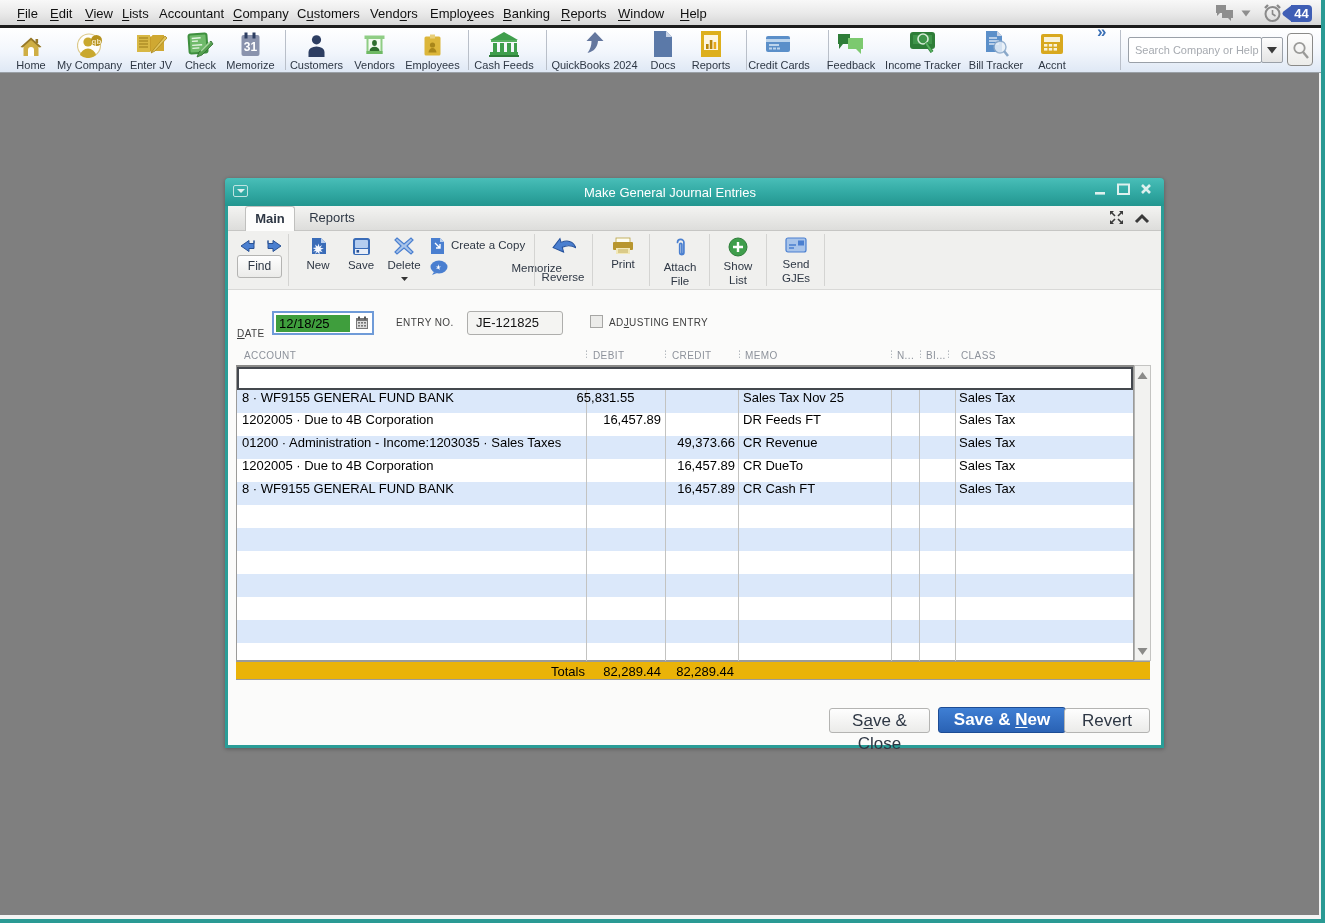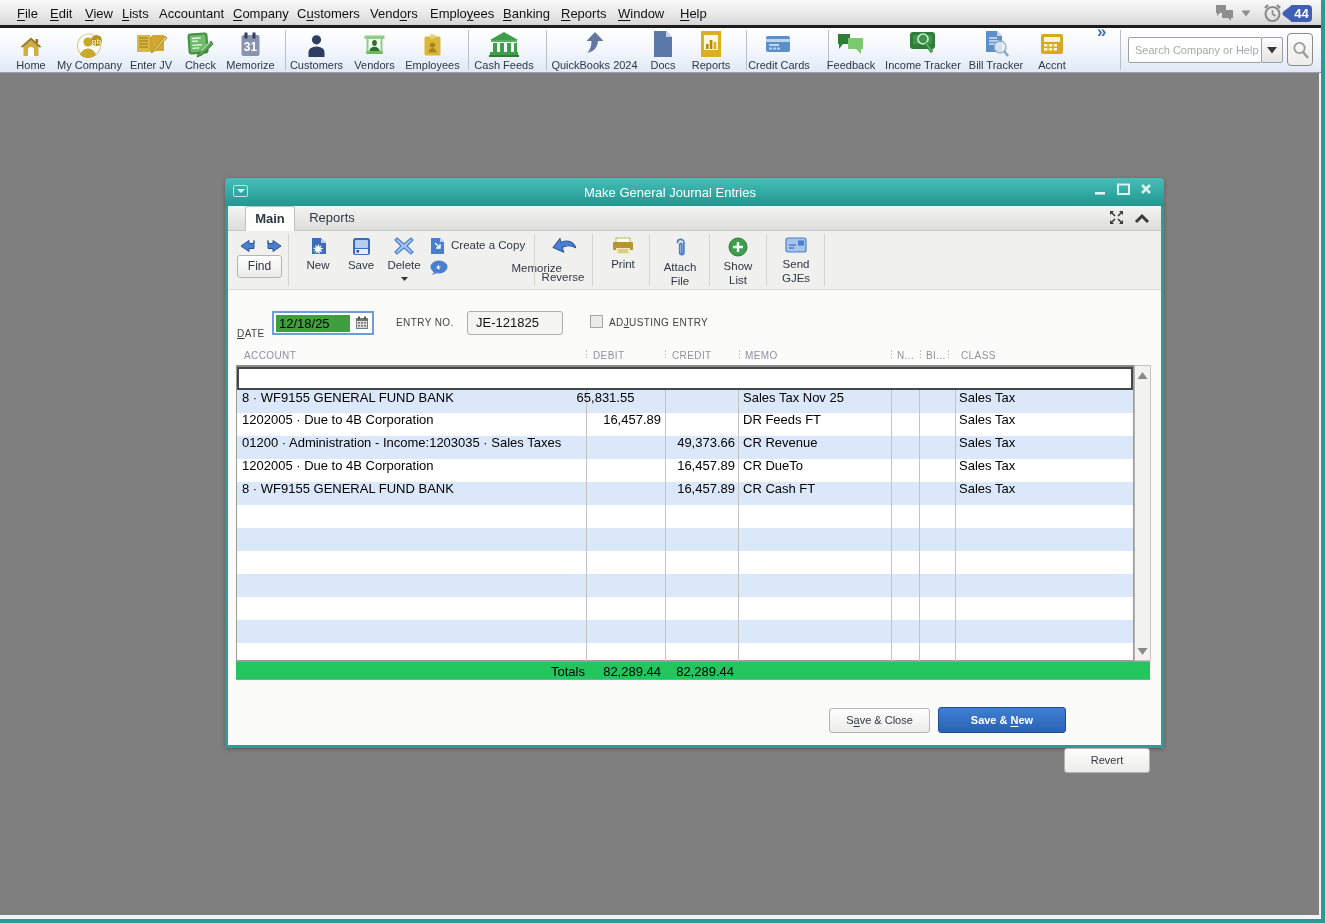"Totals" #totrow { background: #22c55e -> #eab308 }
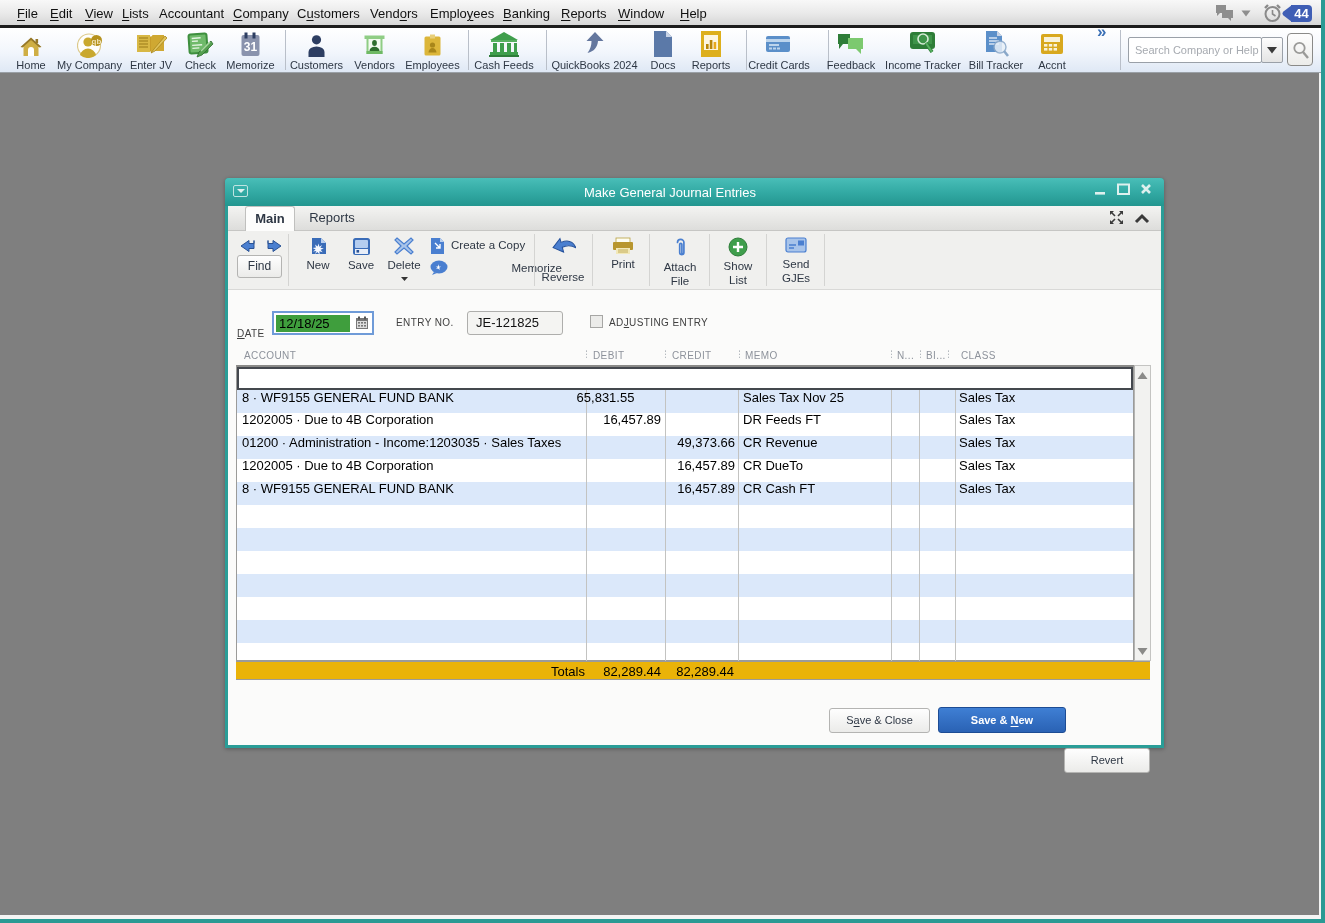"Save & Close" .btn { font-size: 11px -> 17px }
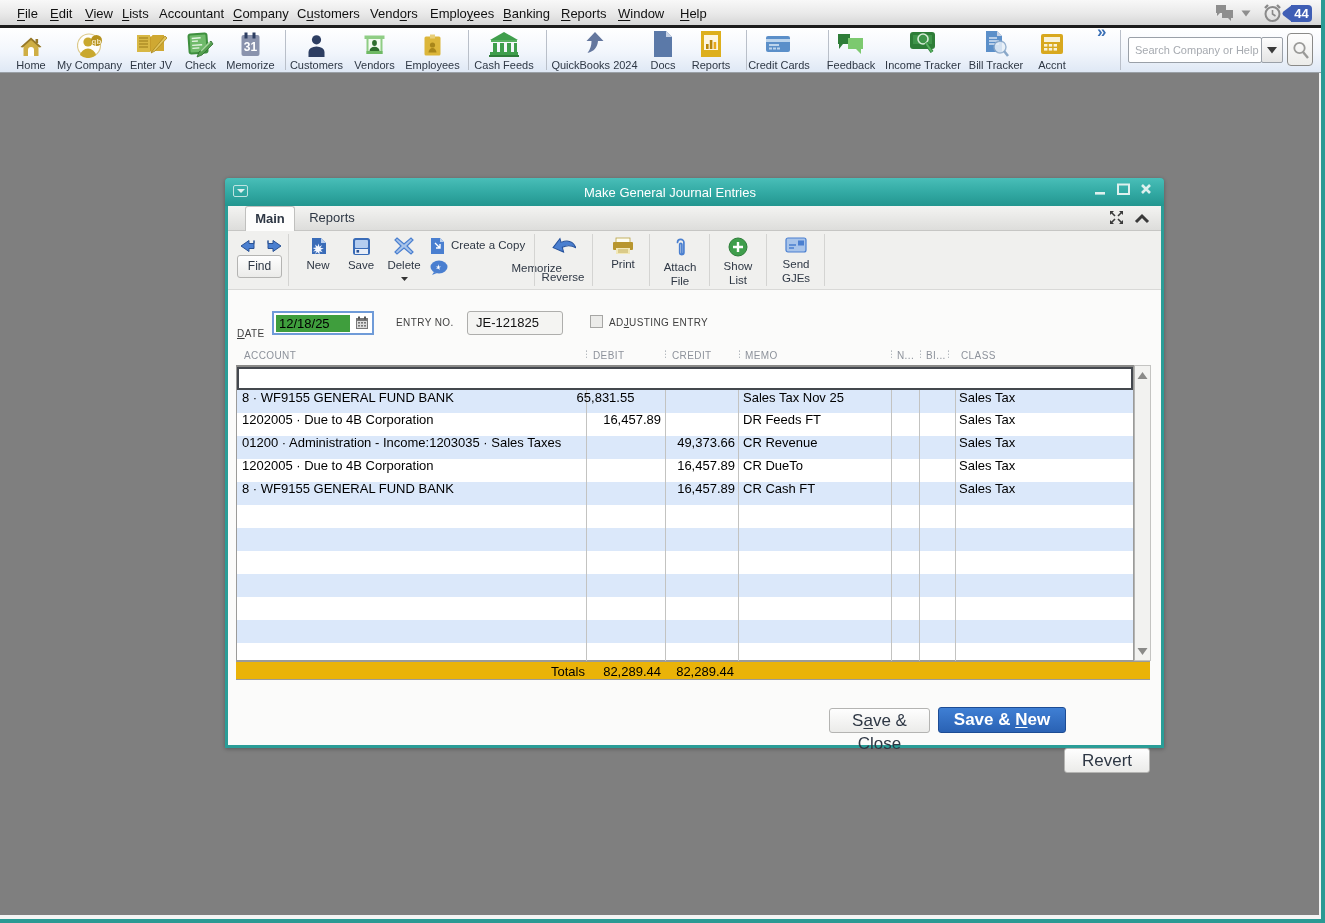"Revert" #btn-rv { margin-top: 40px -> none }
